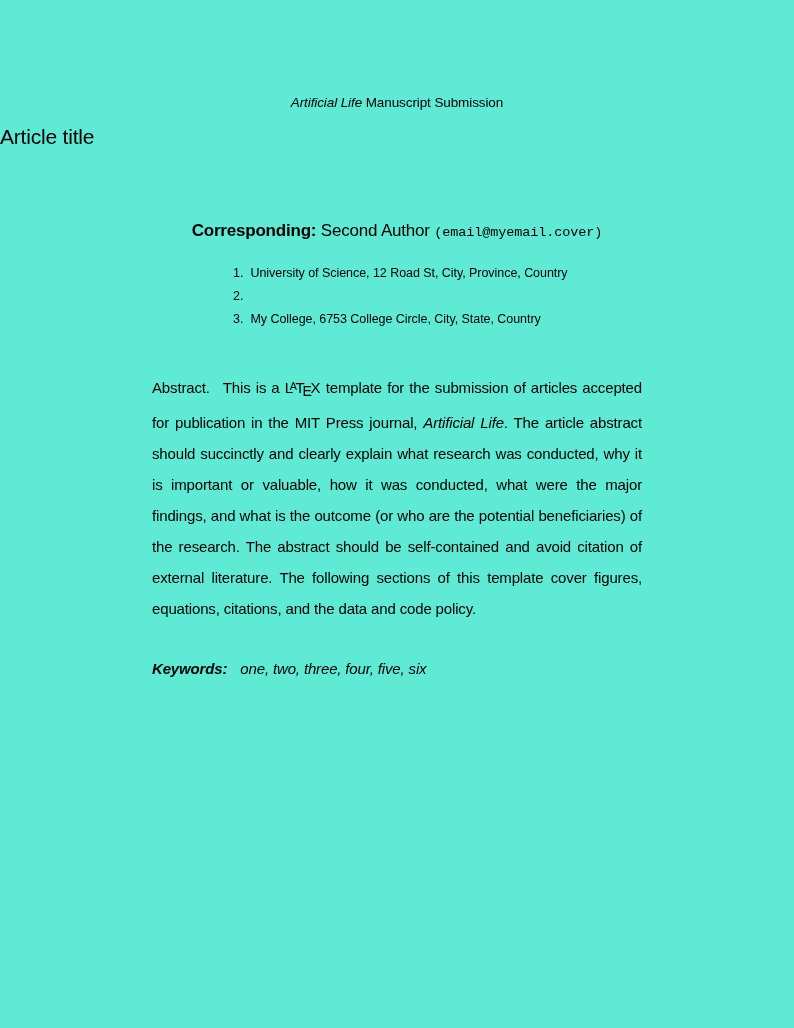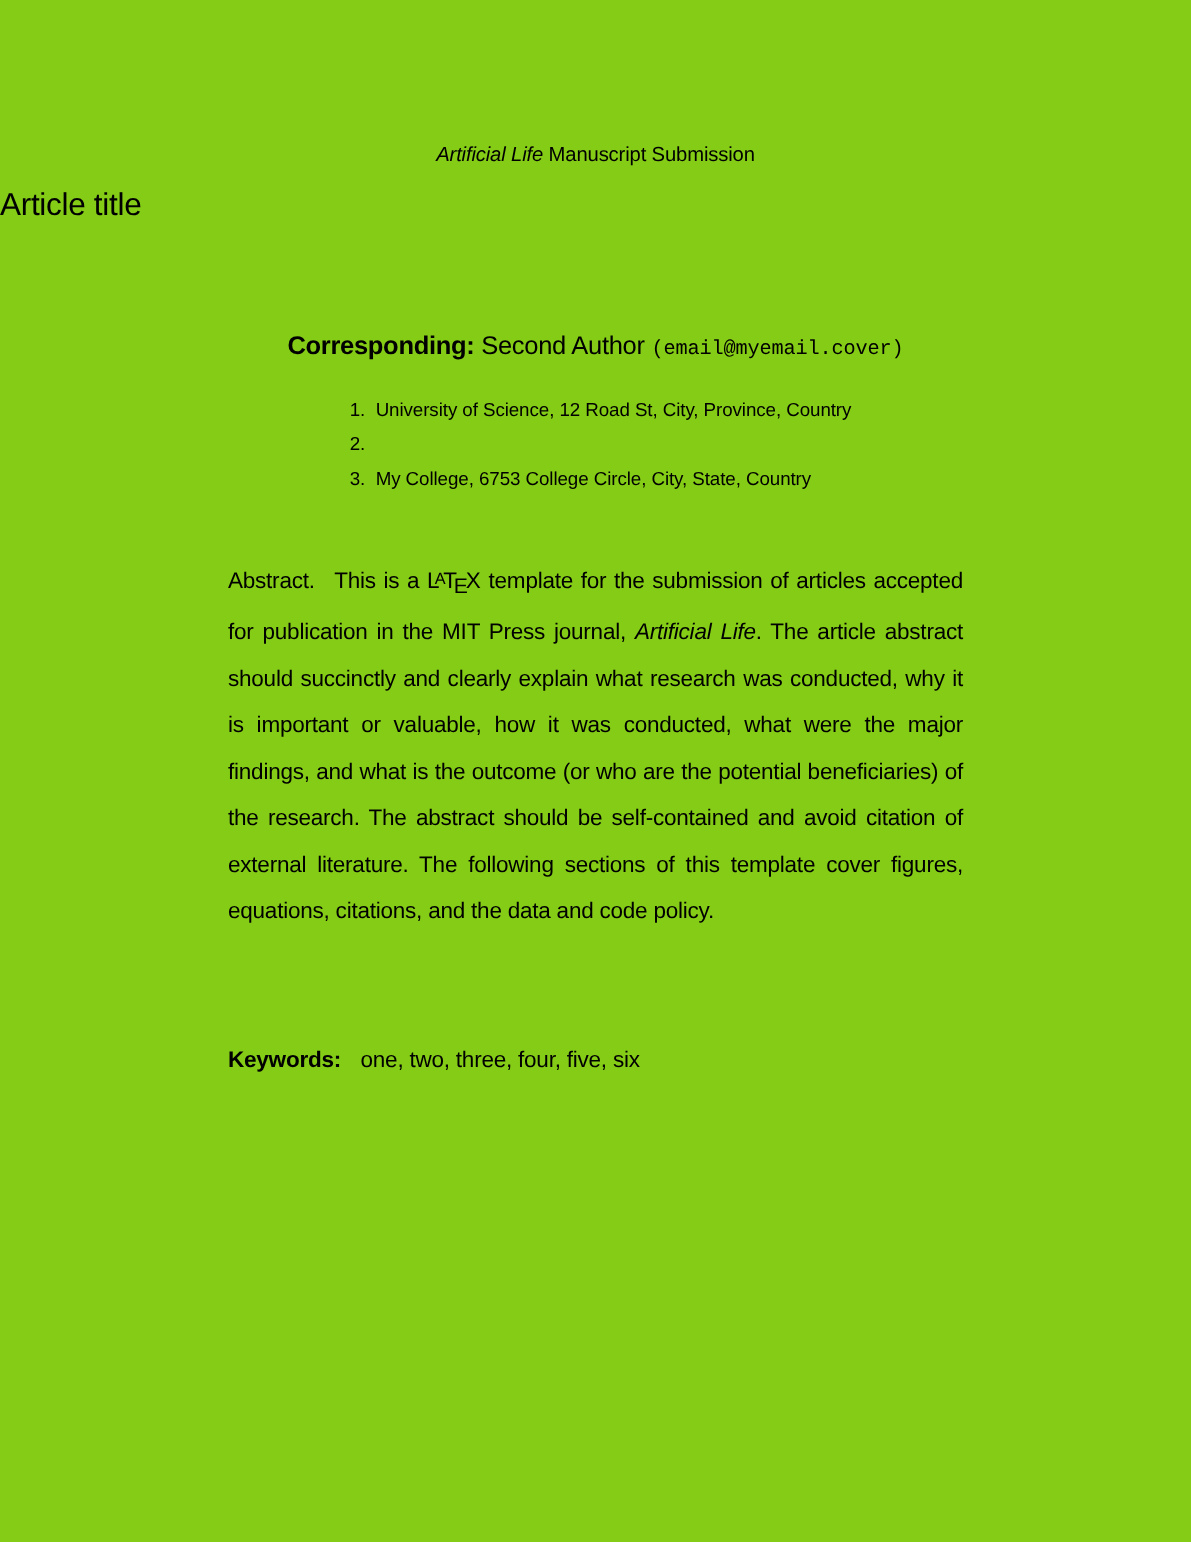"Artificial Life Manuscript Submission" .page { background: #84cc16 -> #5eead4 }
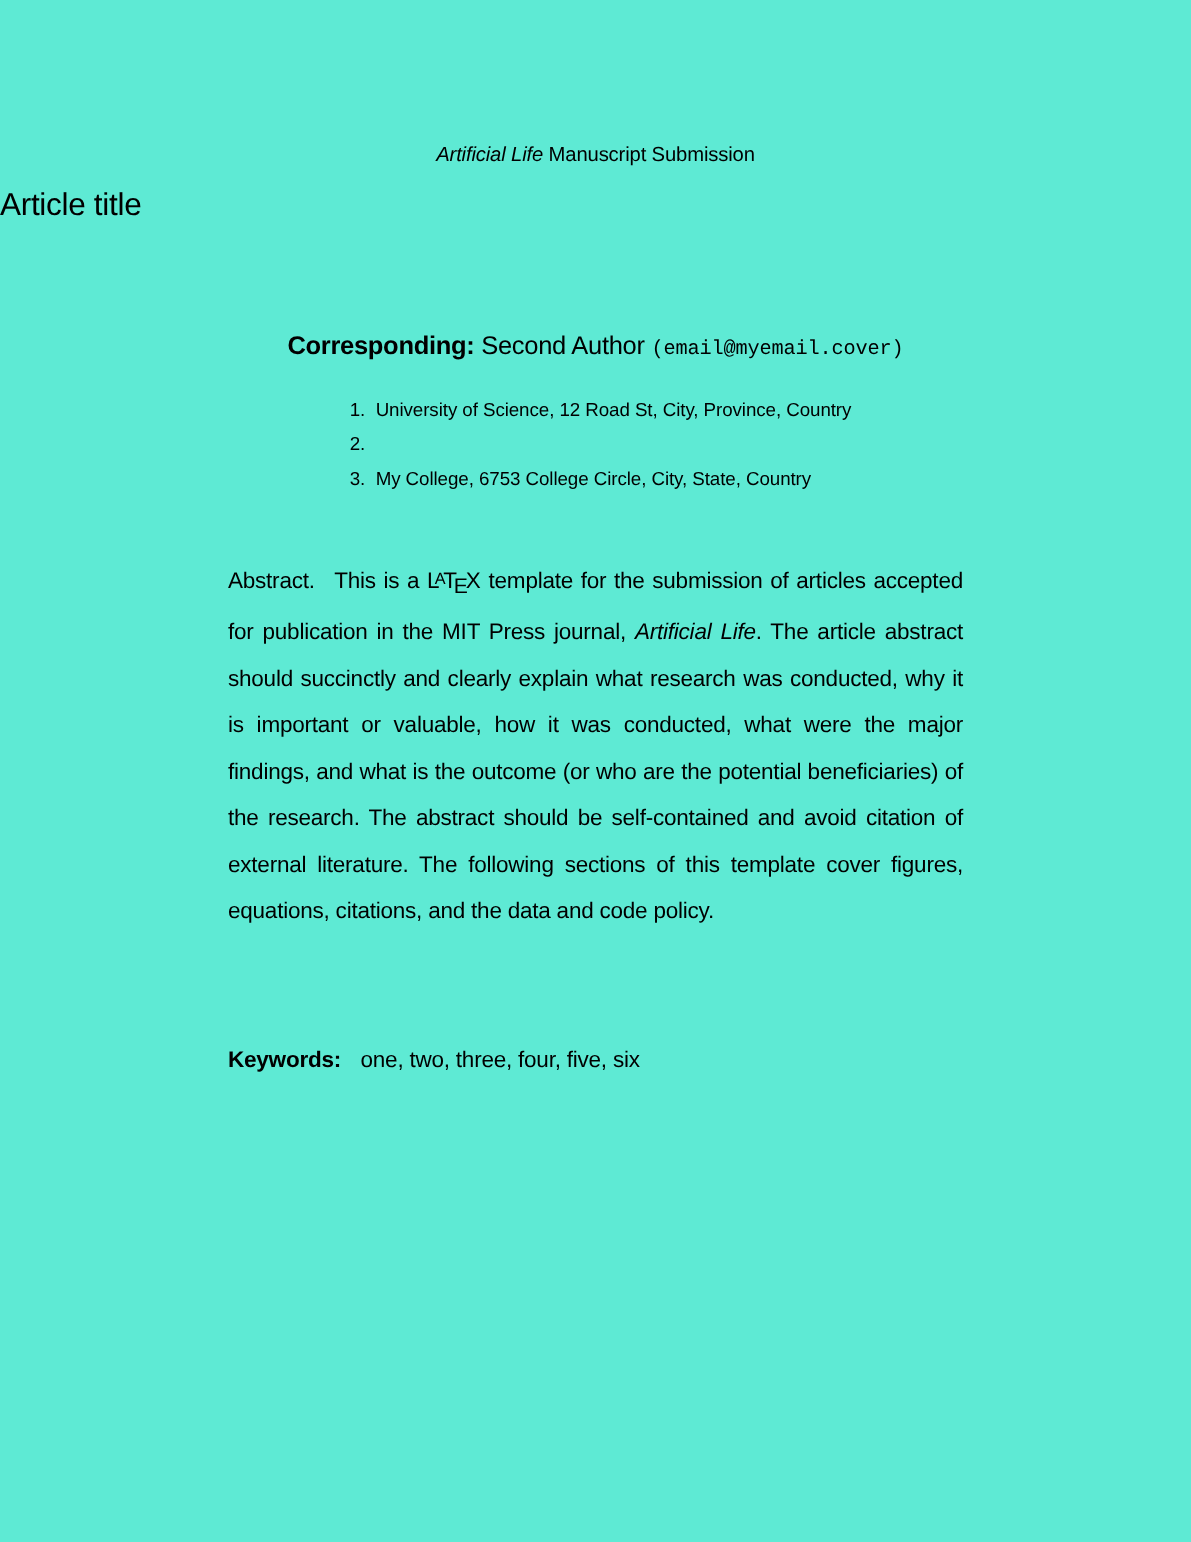"Keywords: one, two, three, four," .keywords { font-style: none -> italic; top: 696px -> 658px }
